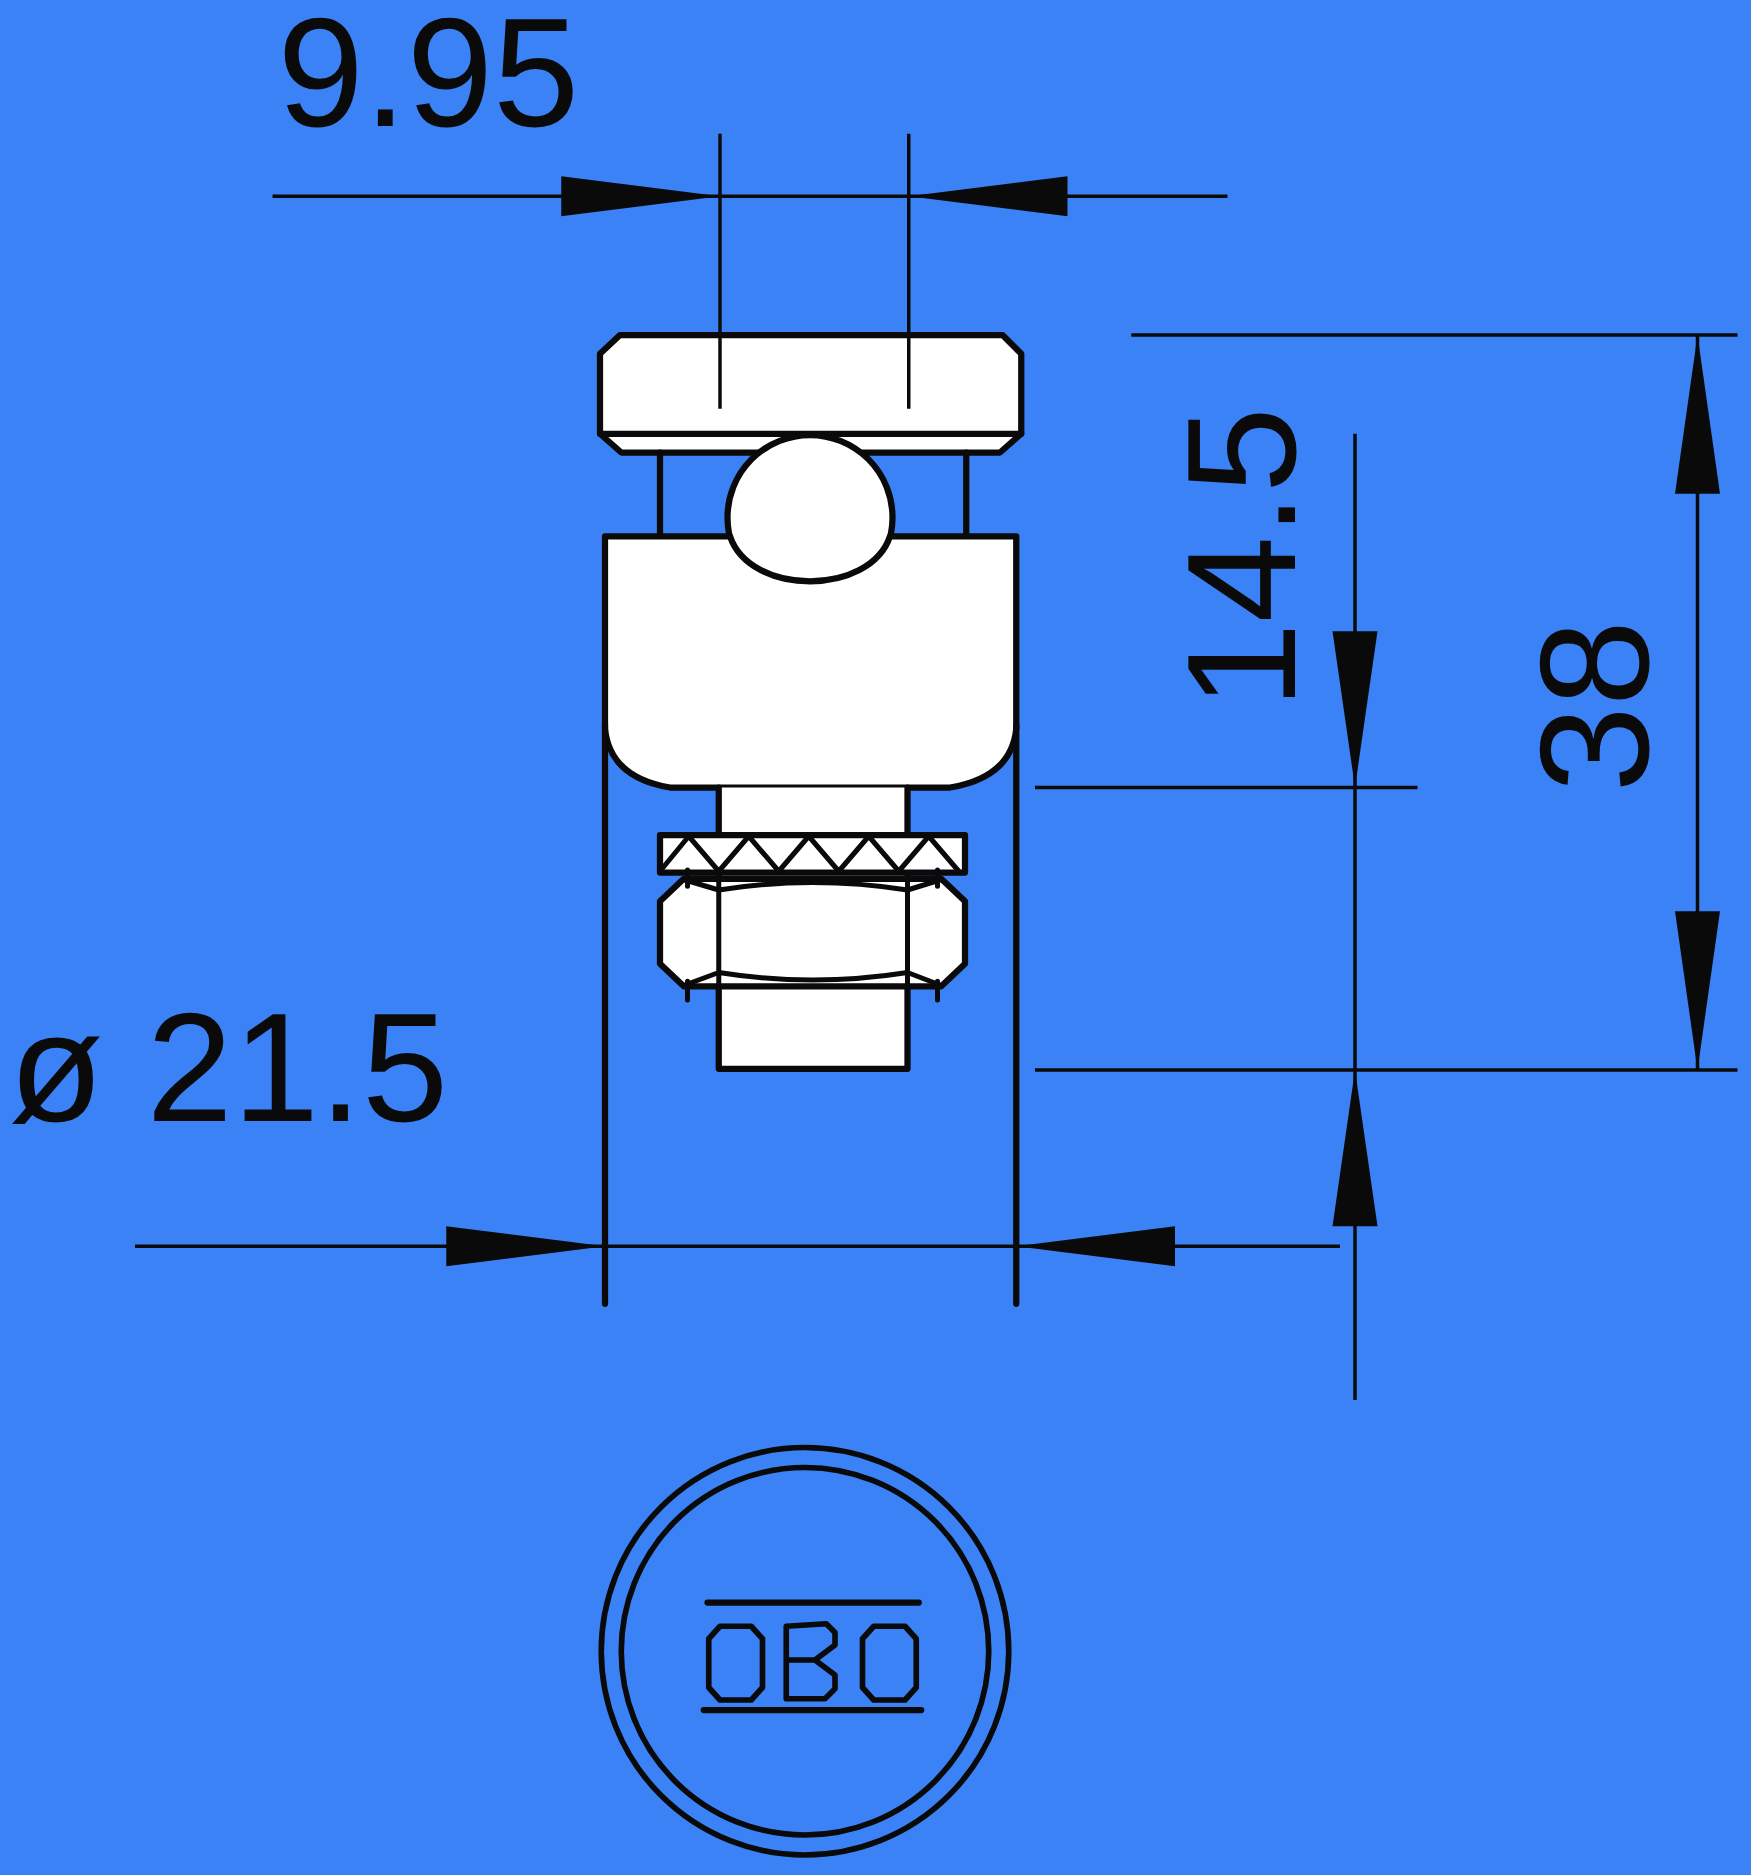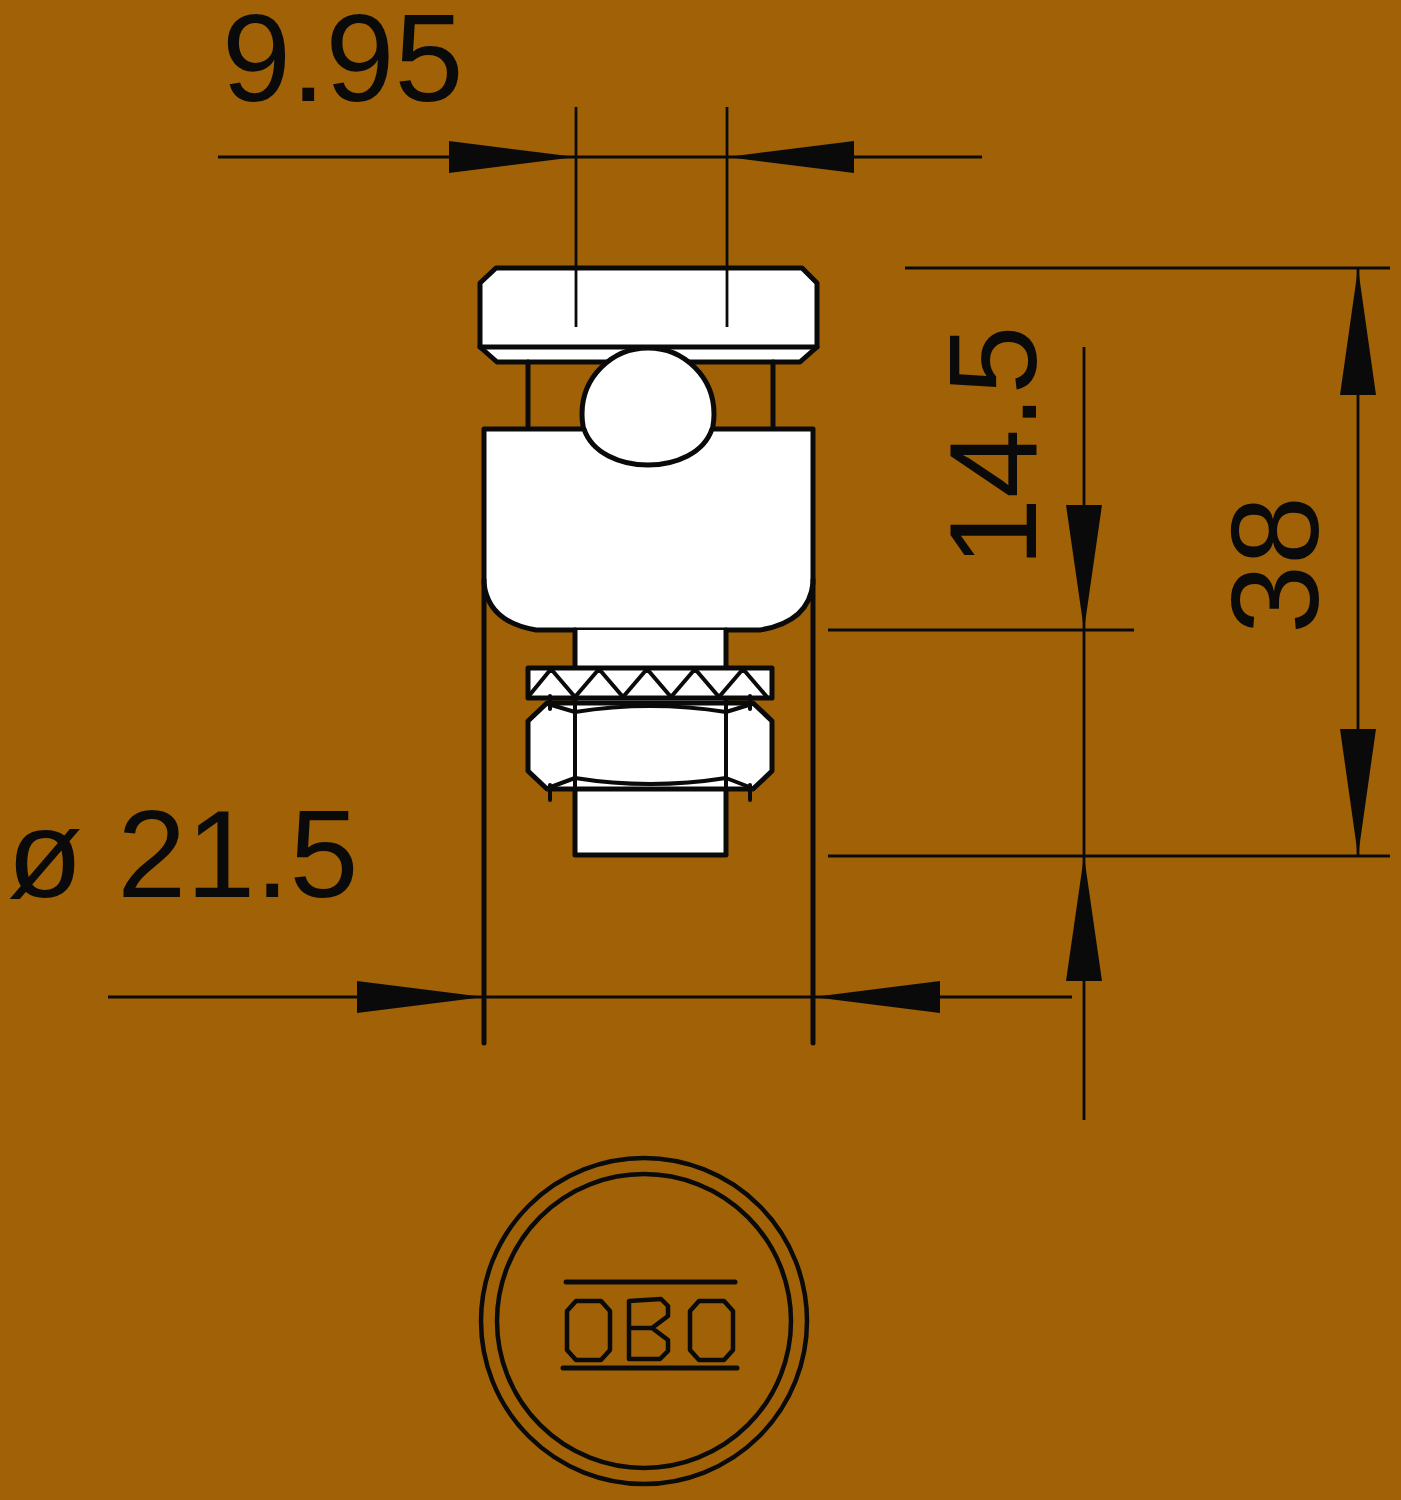"9.95" .stage { background: #a16207 -> #3b82f6 }
